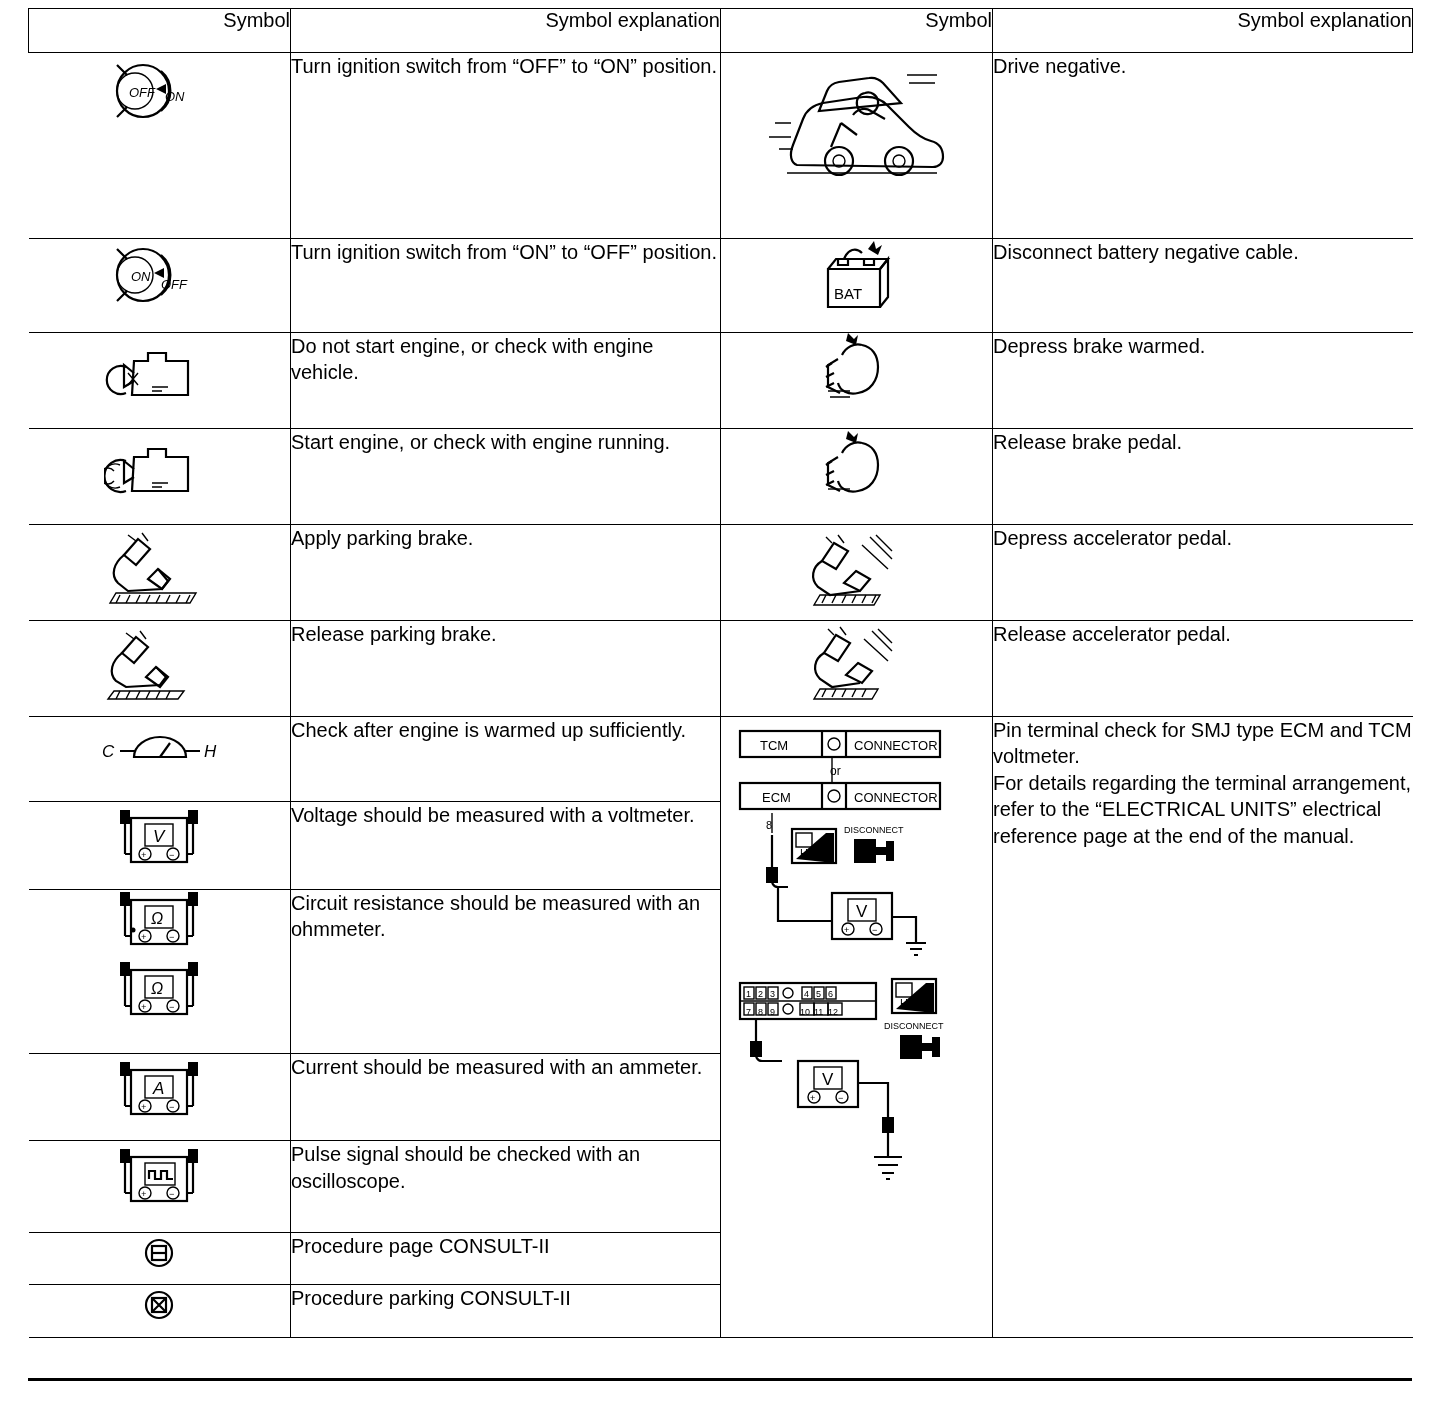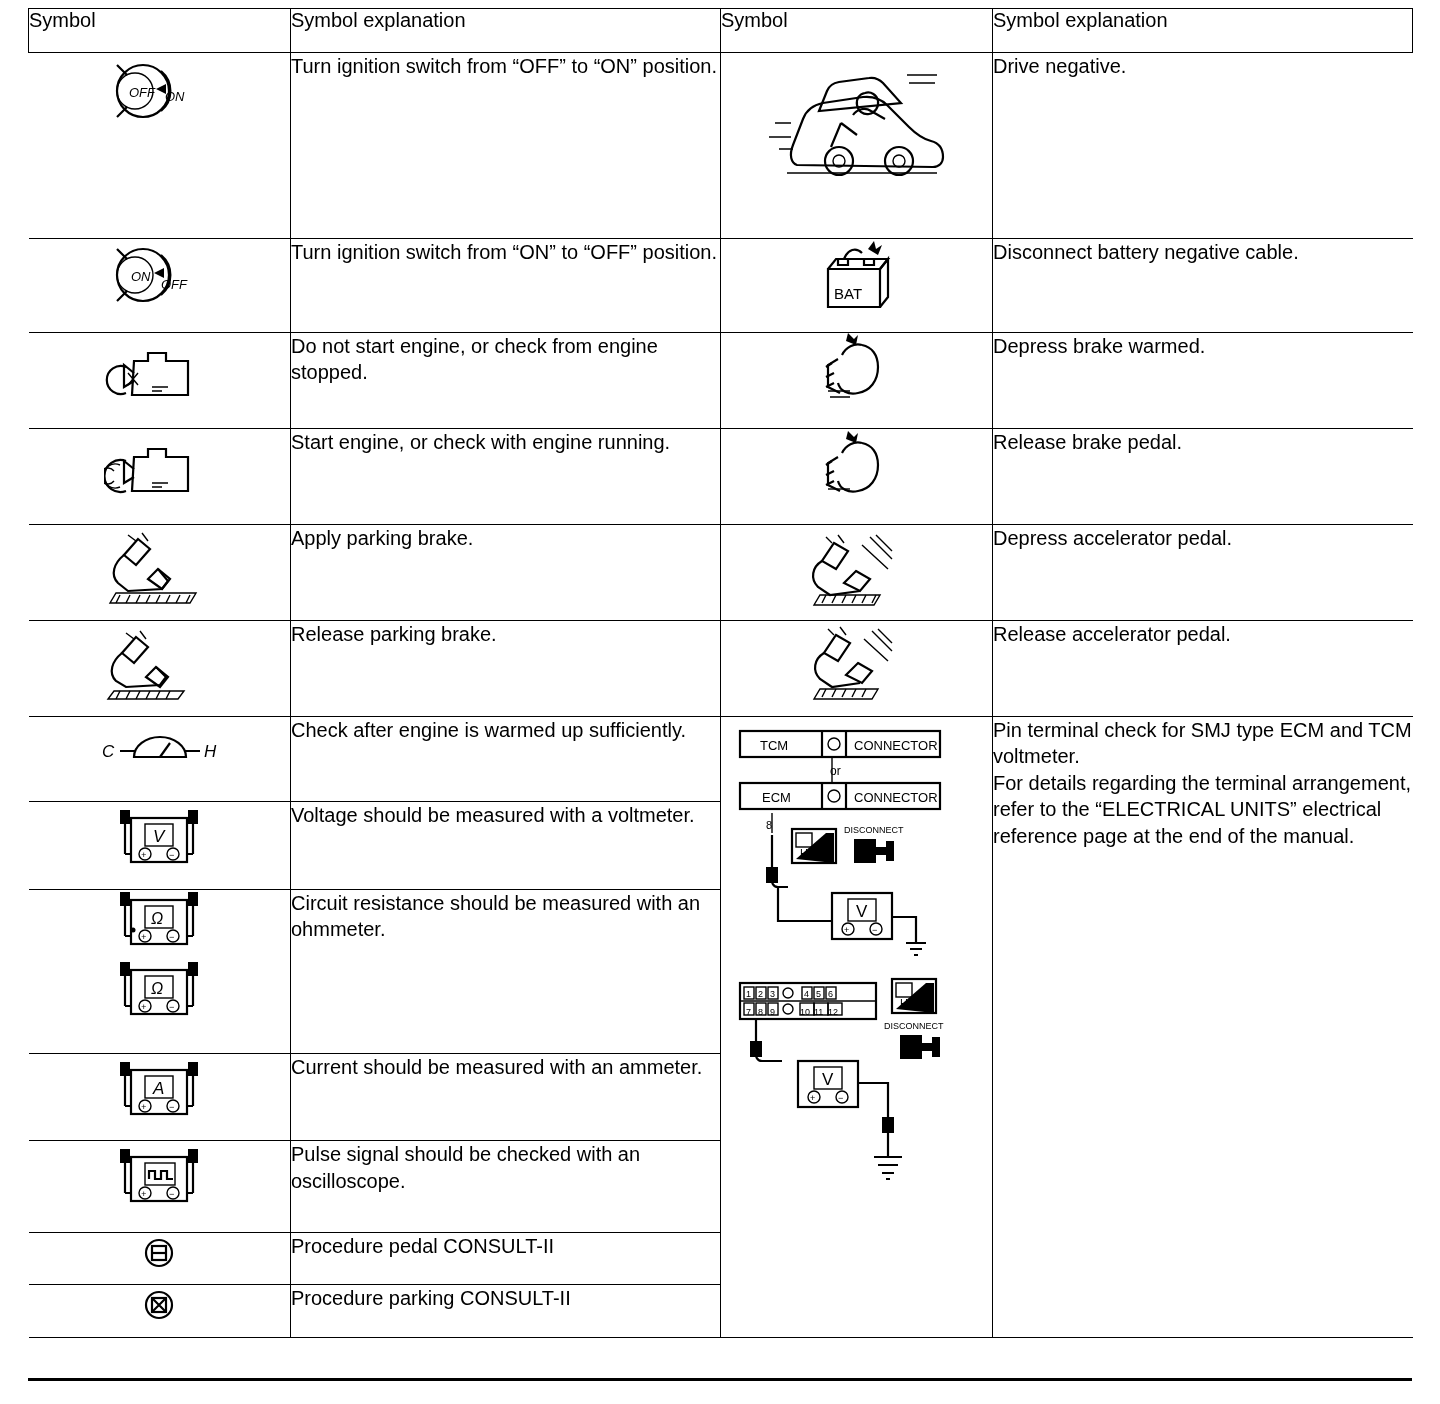"Symbol" thead th { text-align: left -> right }
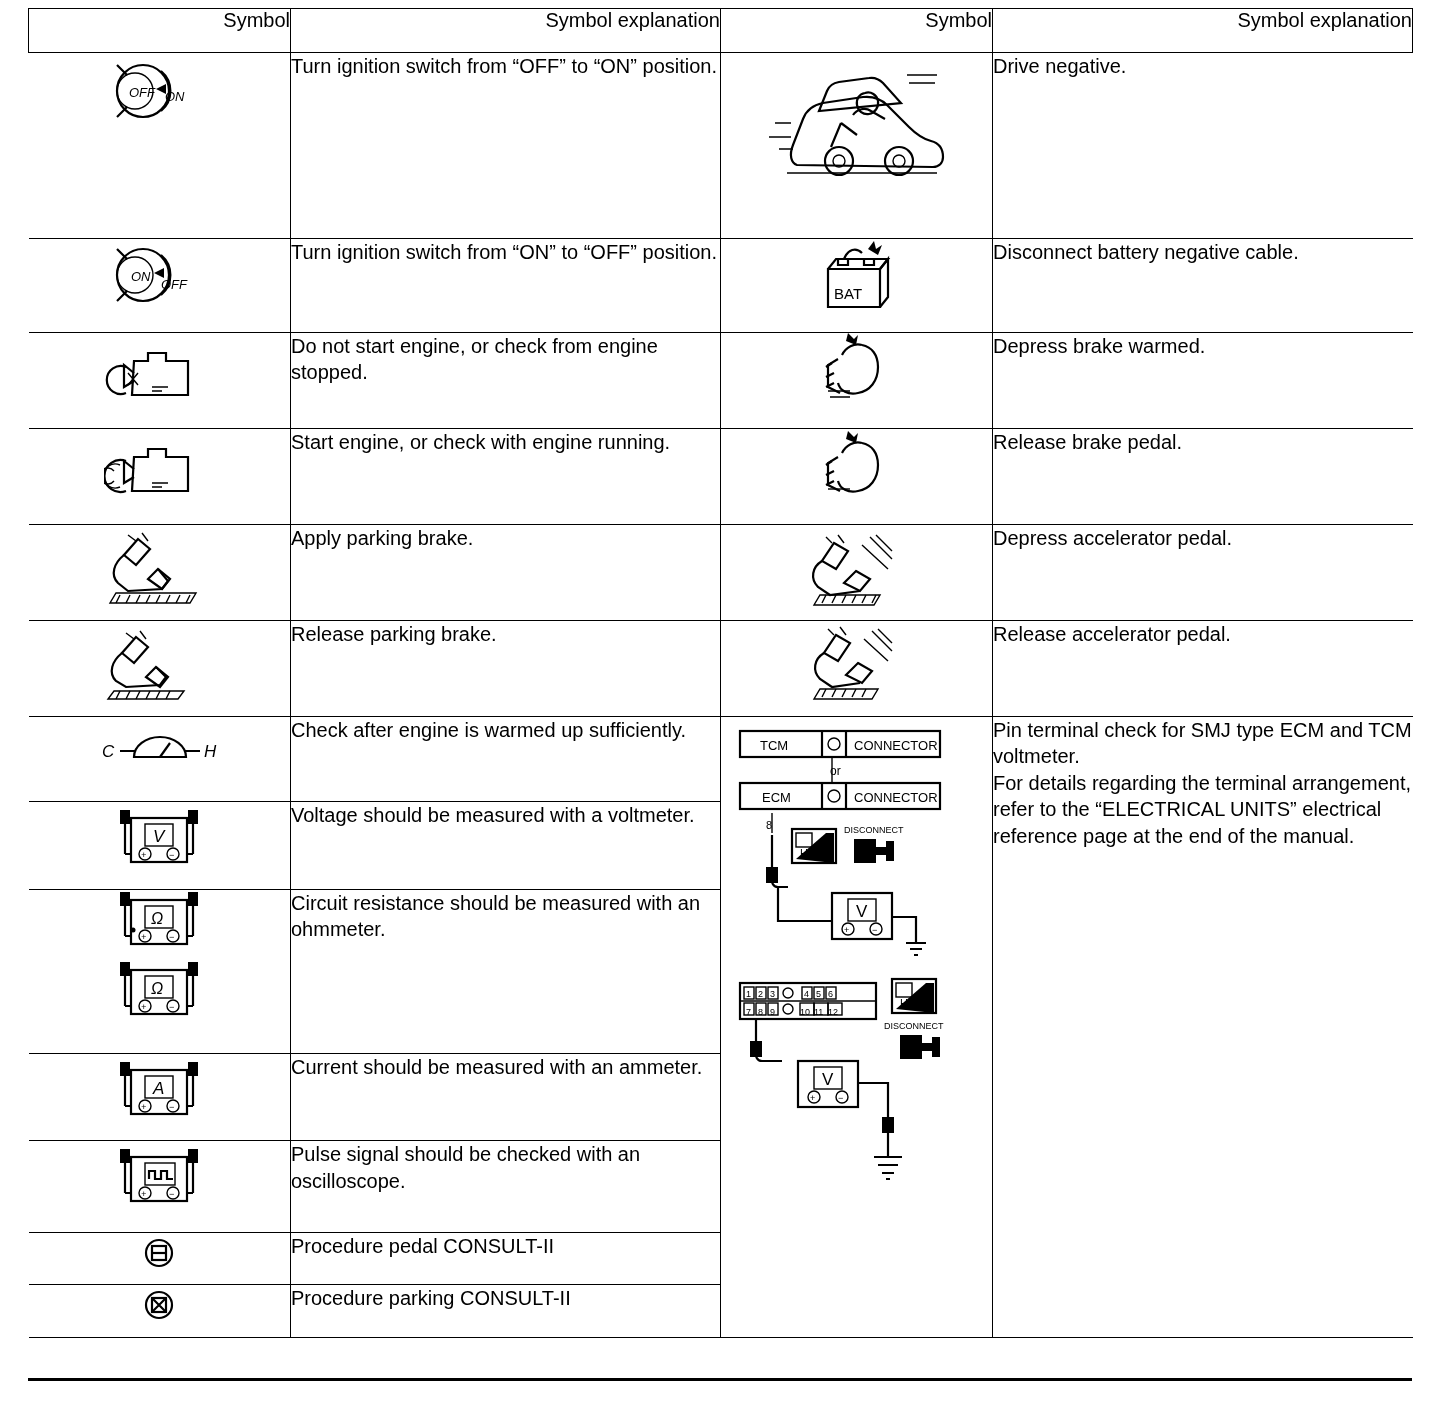"Do not start engine, or" td.exp { text: from engine stopped -> with engine vehicle }
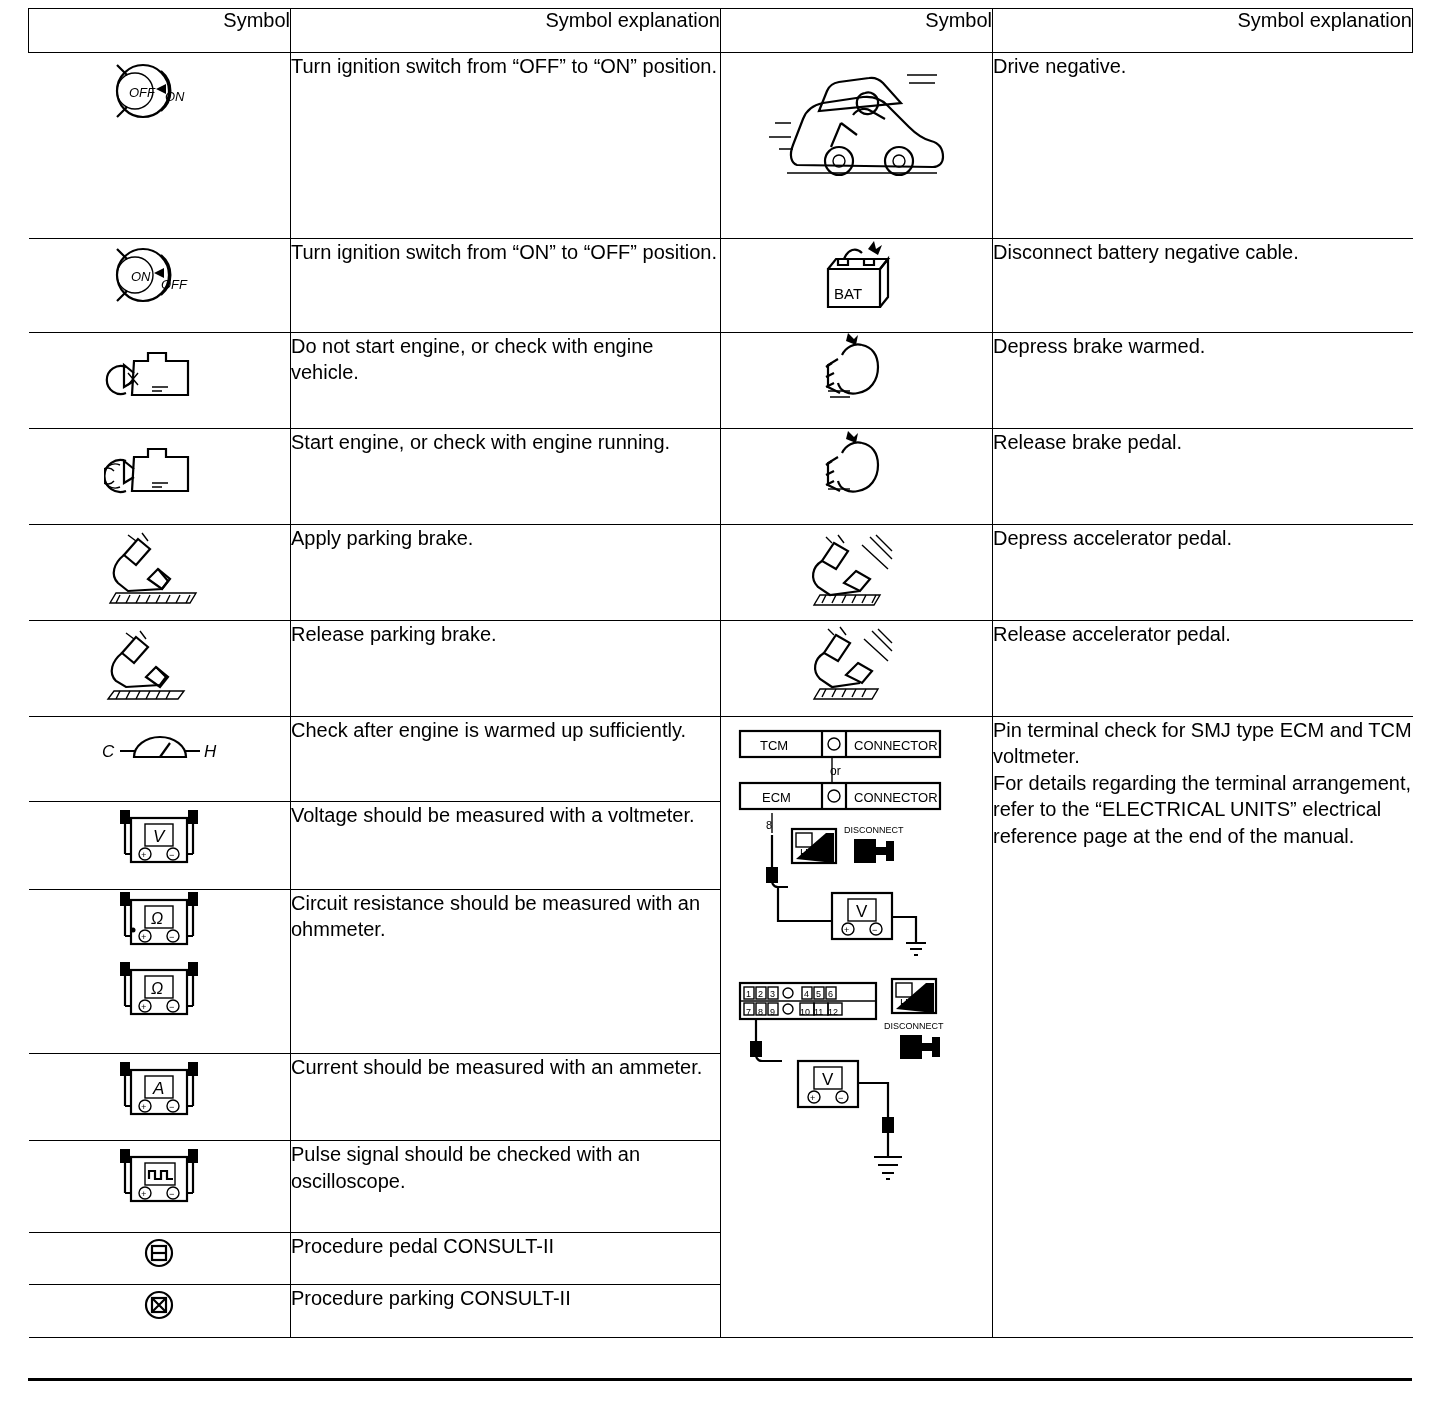"Procedure pedal CONSULT-II" td.exp { text: pedal -> page }
